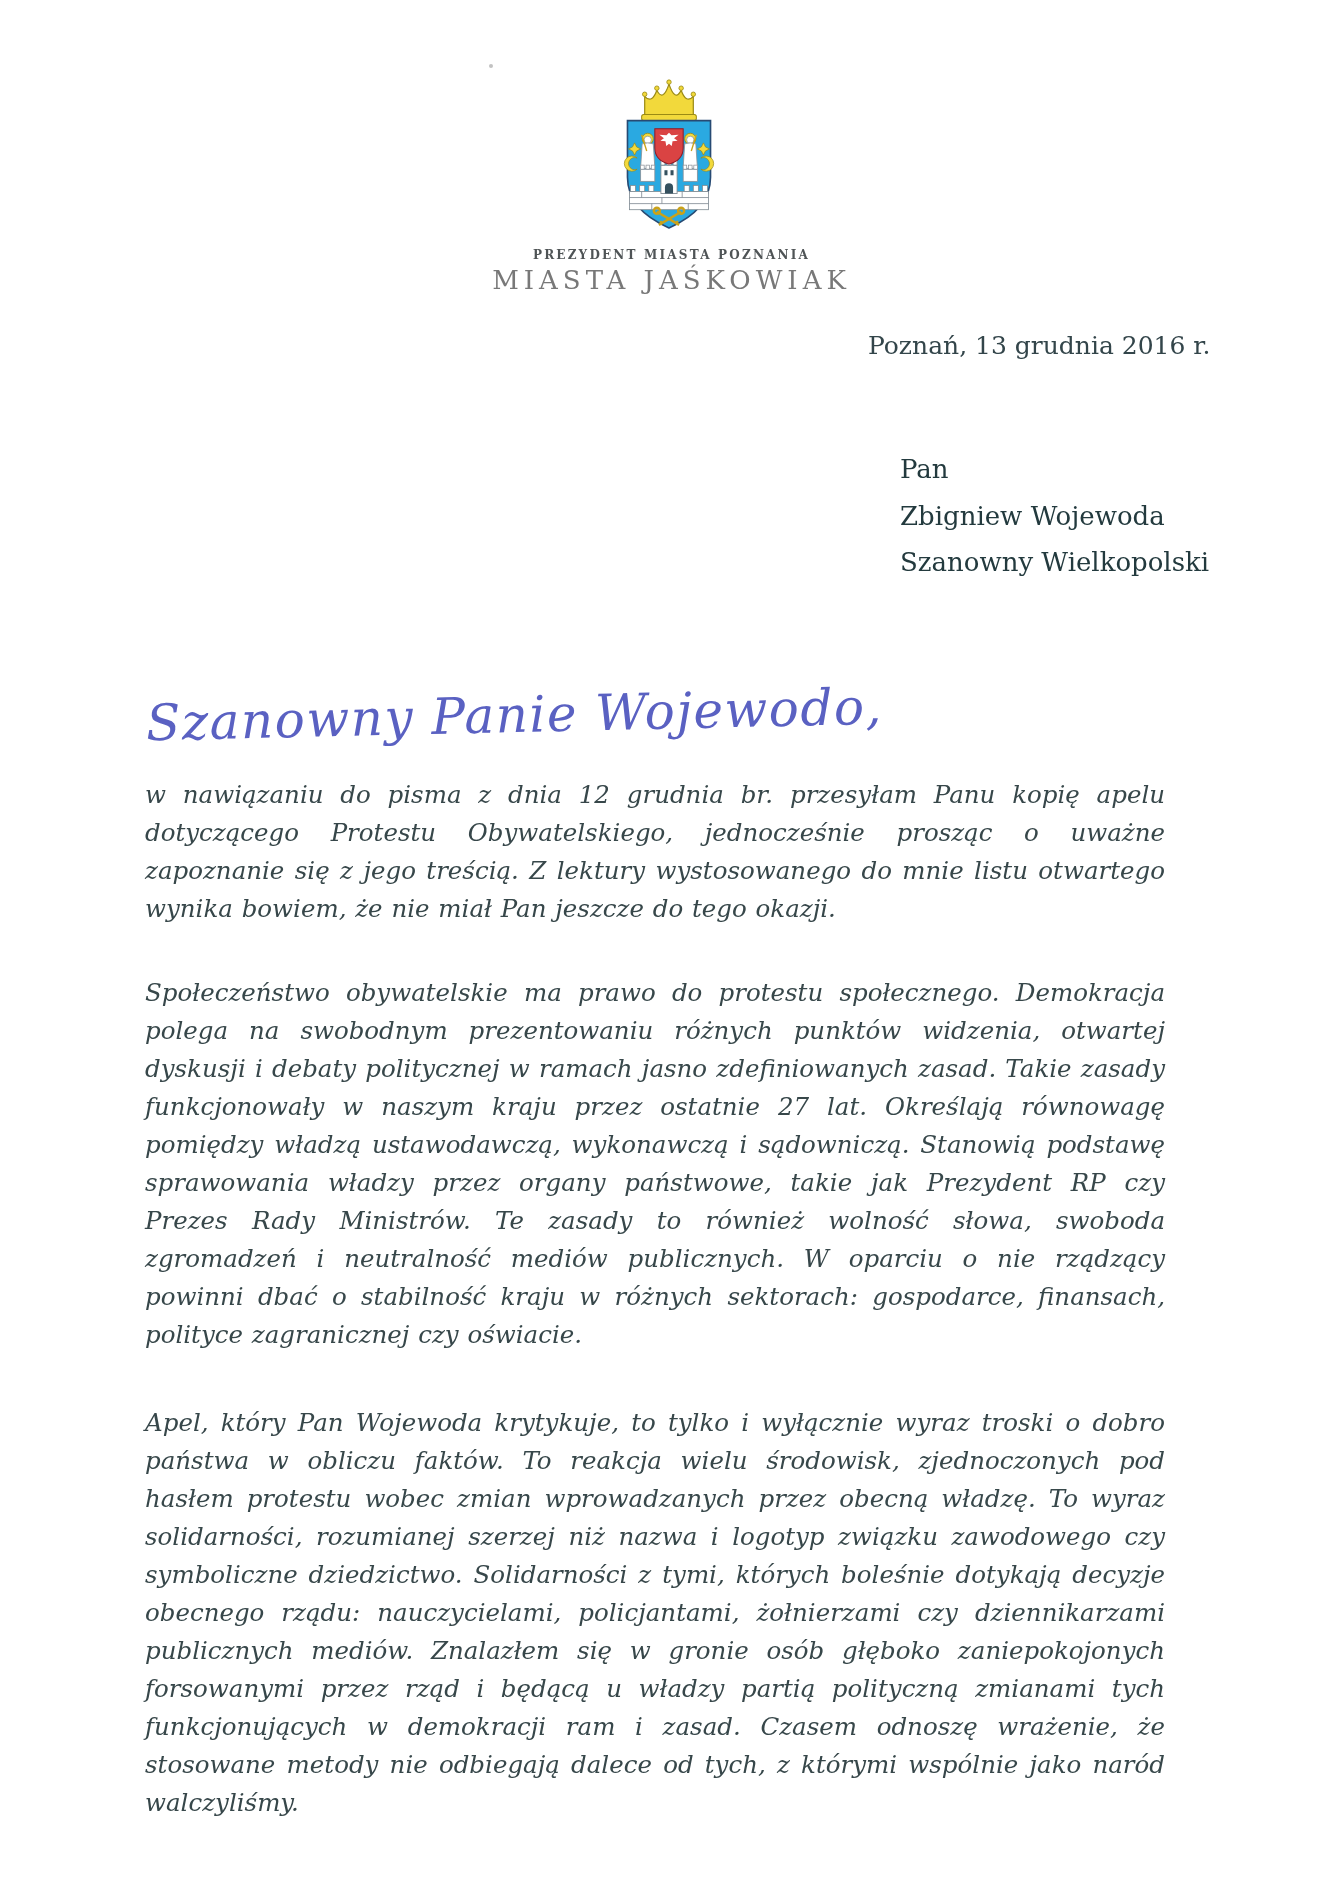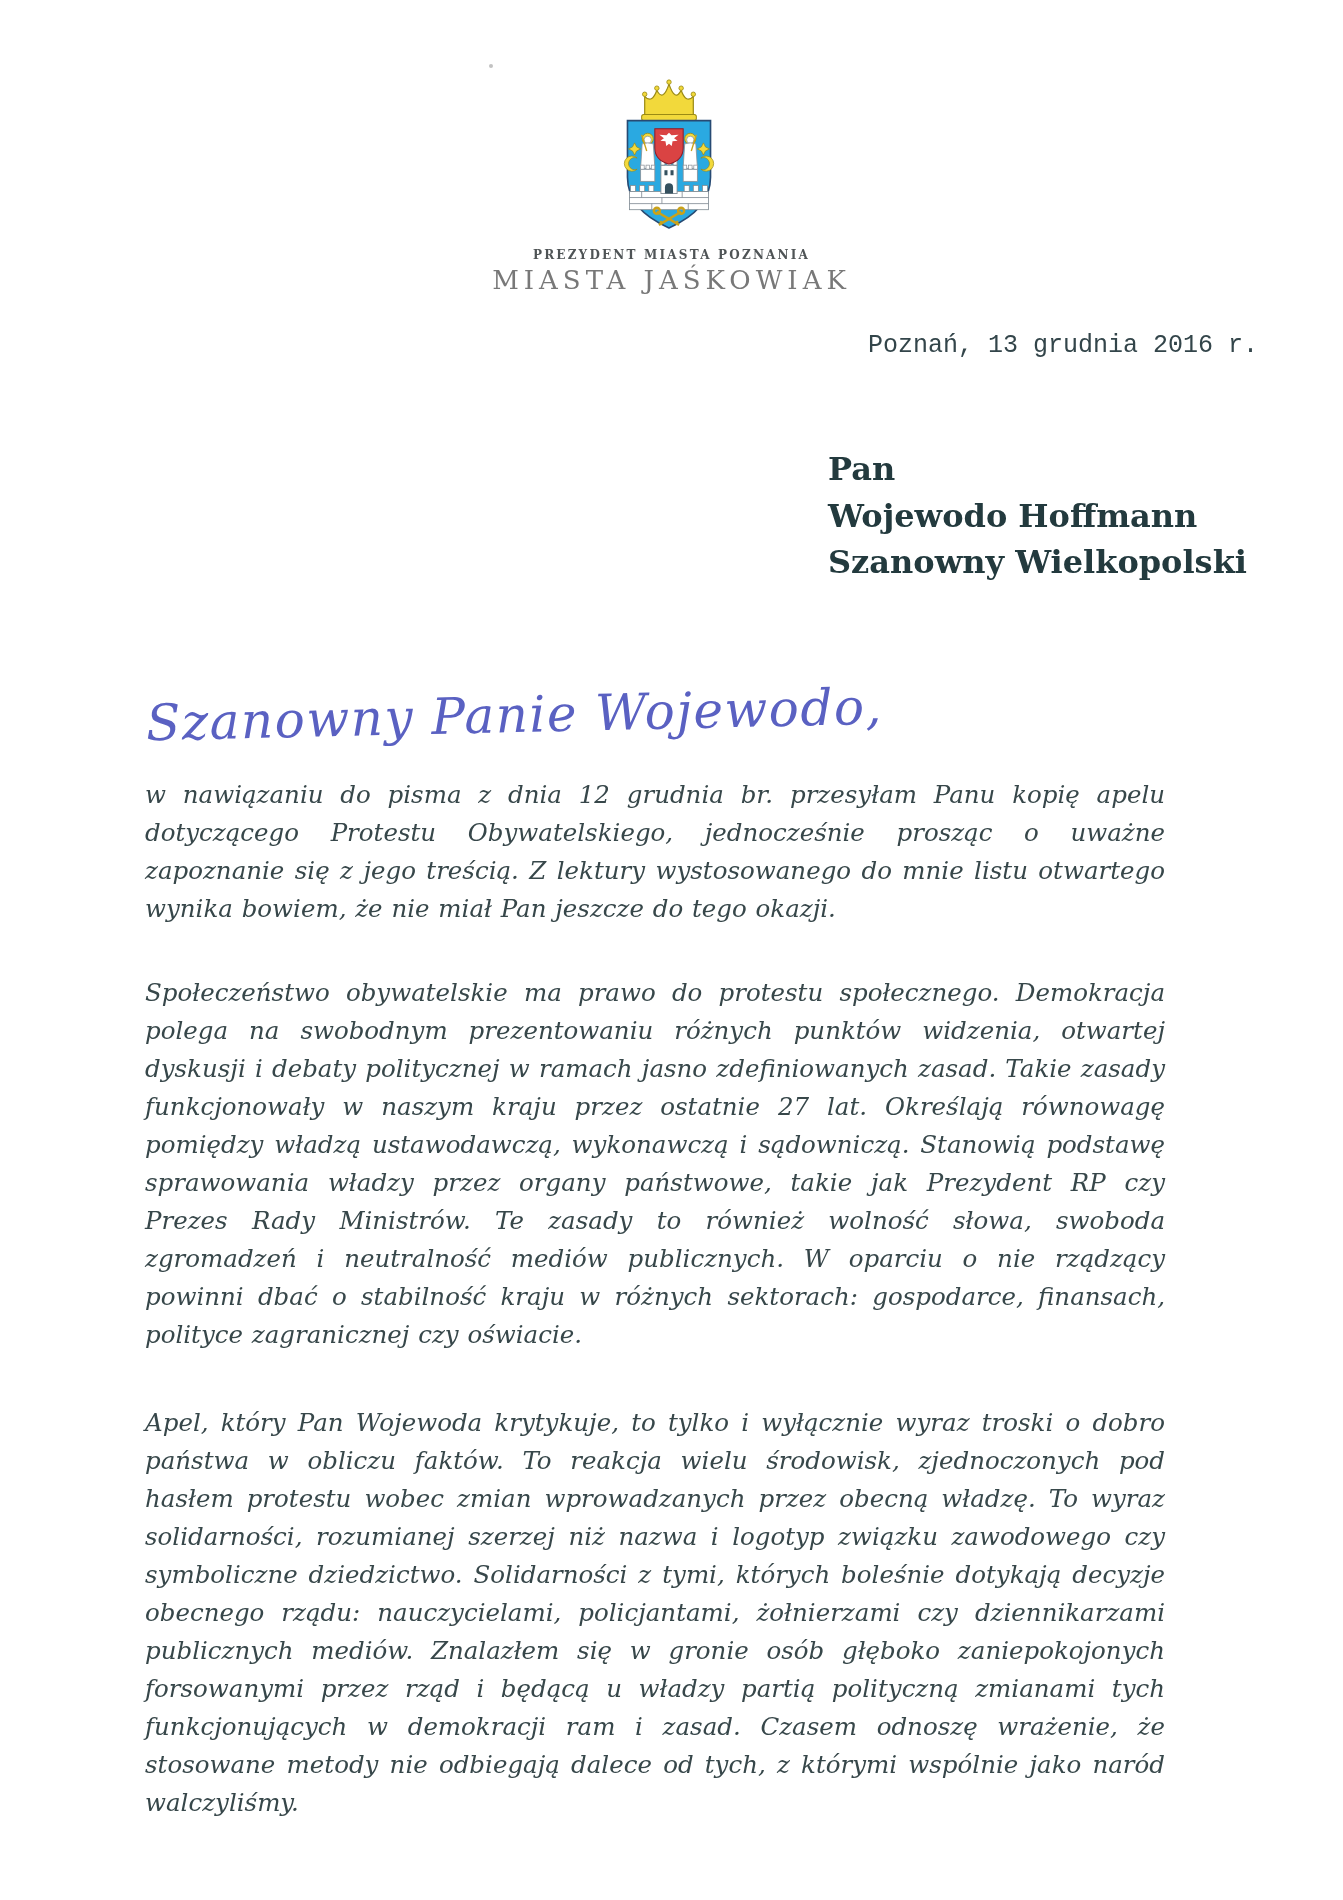"Poznań, 13 grudnia 2016 r." .dateline { font-family: Liberation Mono, monospace -> none }
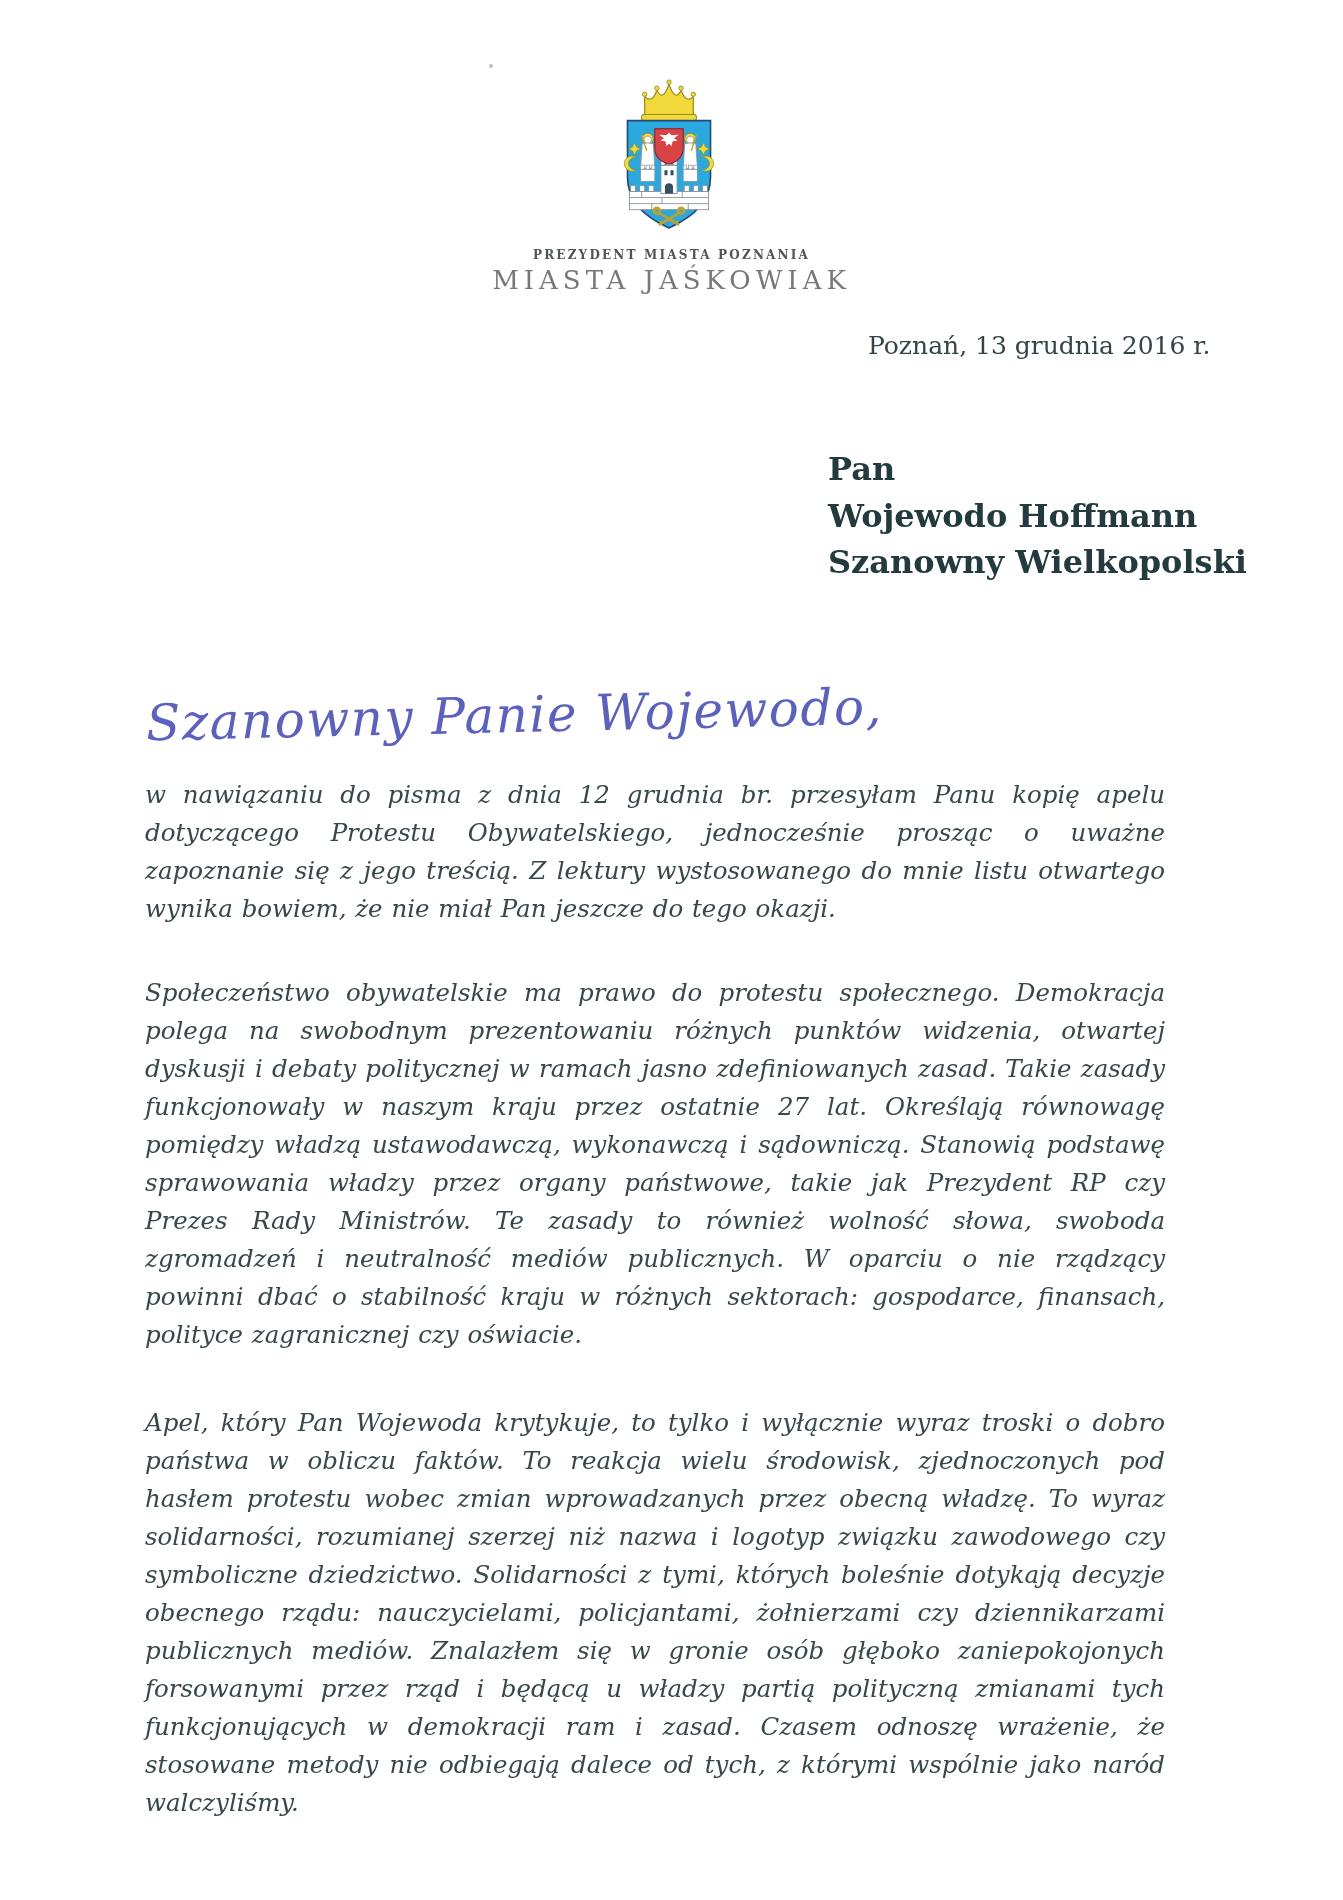"Pan" .recipient { font-size: 32px -> 26px; font-weight: bold -> normal; left: 828px -> 900px }
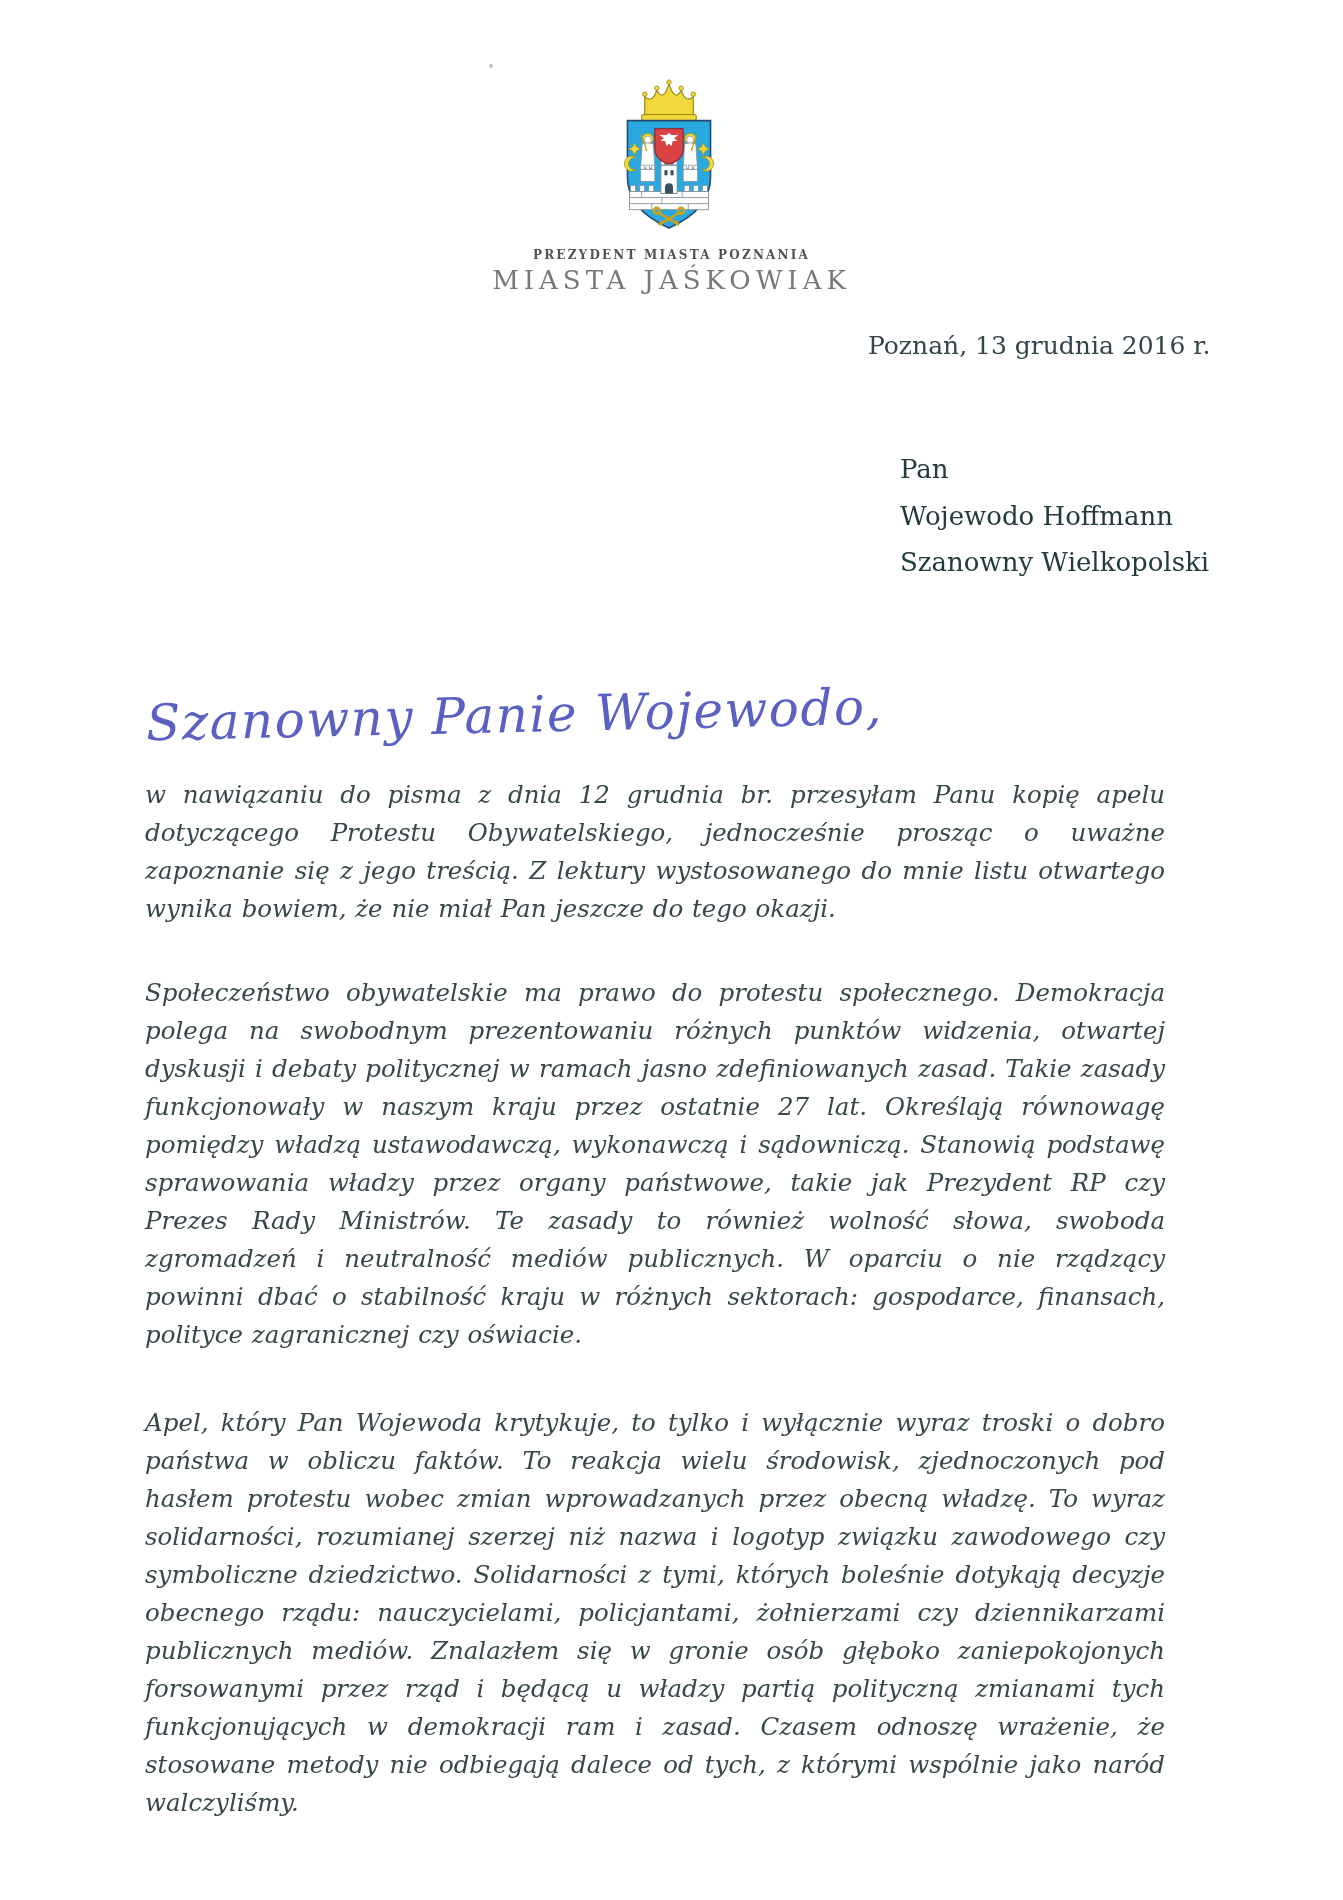"Wojewodo Hoffmann" div { text: Wojewodo Hoffmann -> Zbigniew Wojewoda }
